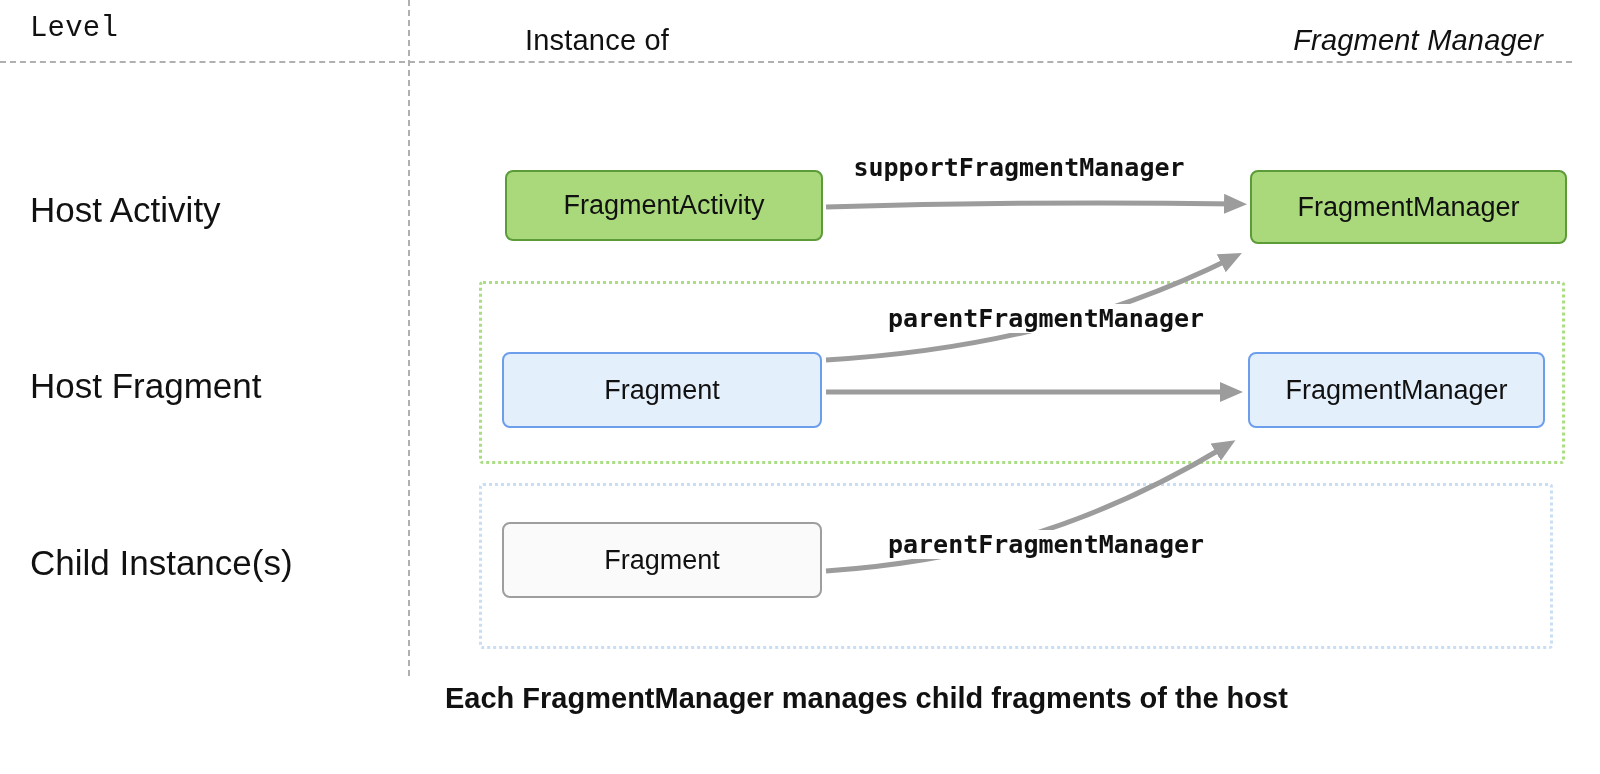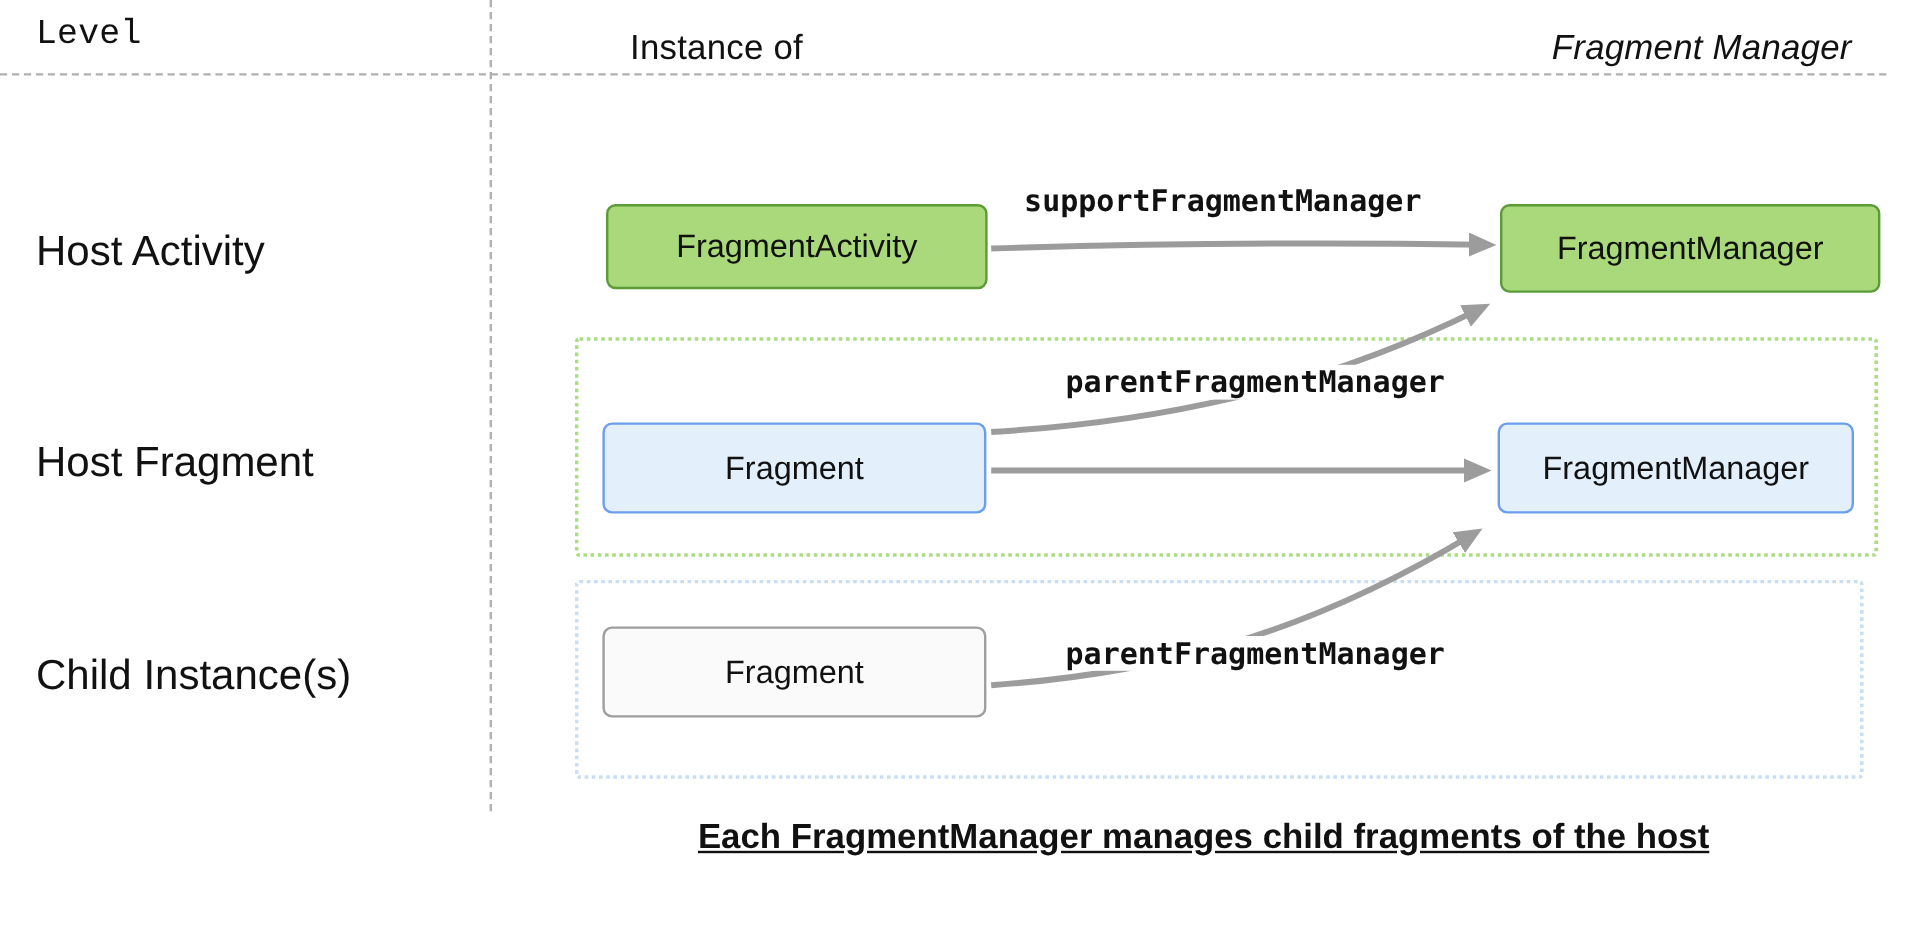"Each FragmentManager manages child" .caption { left: 428px -> 445px; text-align: center -> none; text-decoration: underline -> none }
